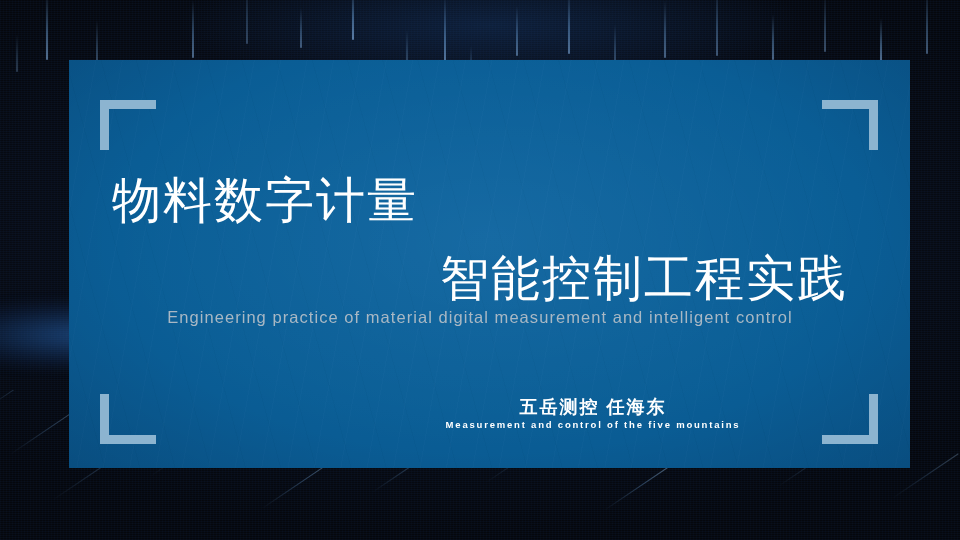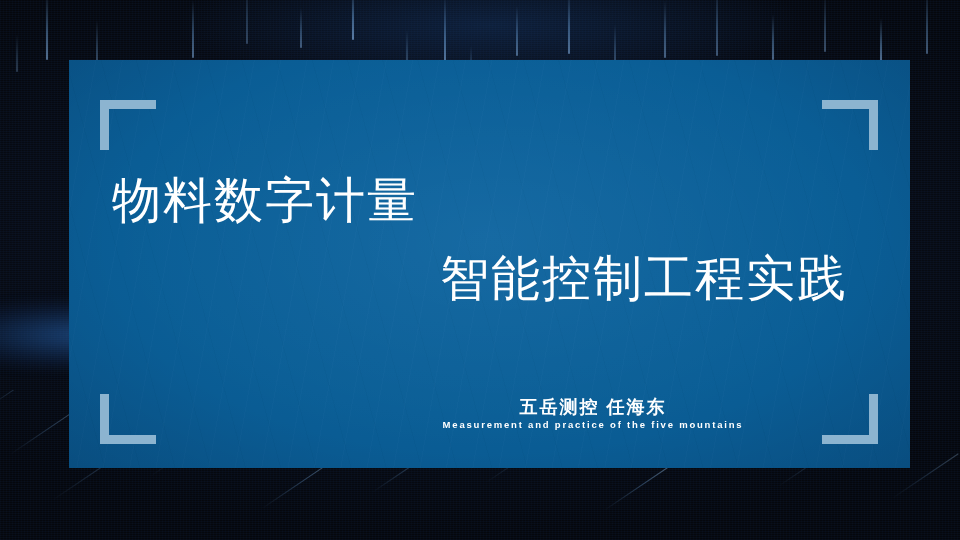"Engineering practice of material digital" div.subtitle-en { html: none -> <div>Engineering practice of material digital measurement and intelligent control</div> }
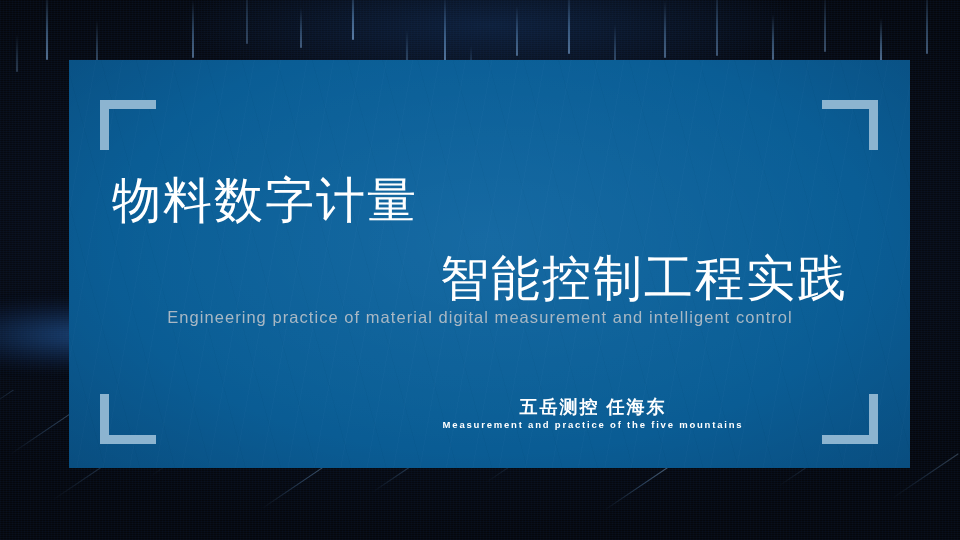"Measurement and practice of the" div.presenter-en { text: practice -> control }
